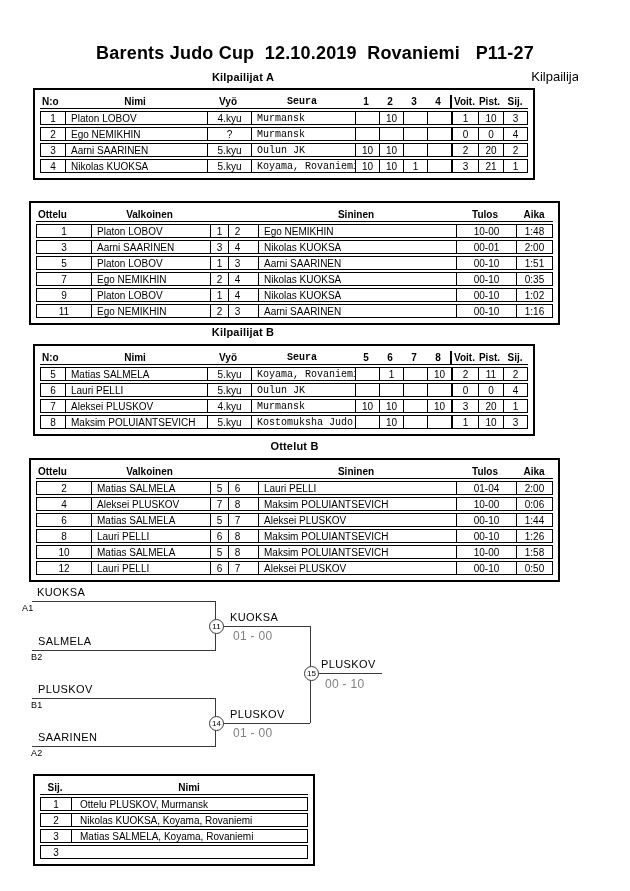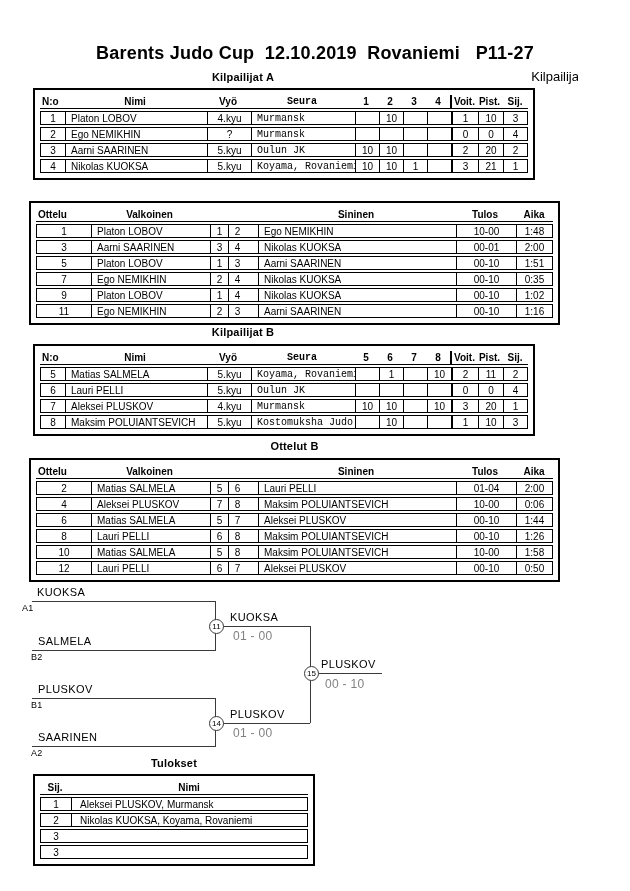"Tulokset" div.abs { html: <div>Tulokset</div> -> none }
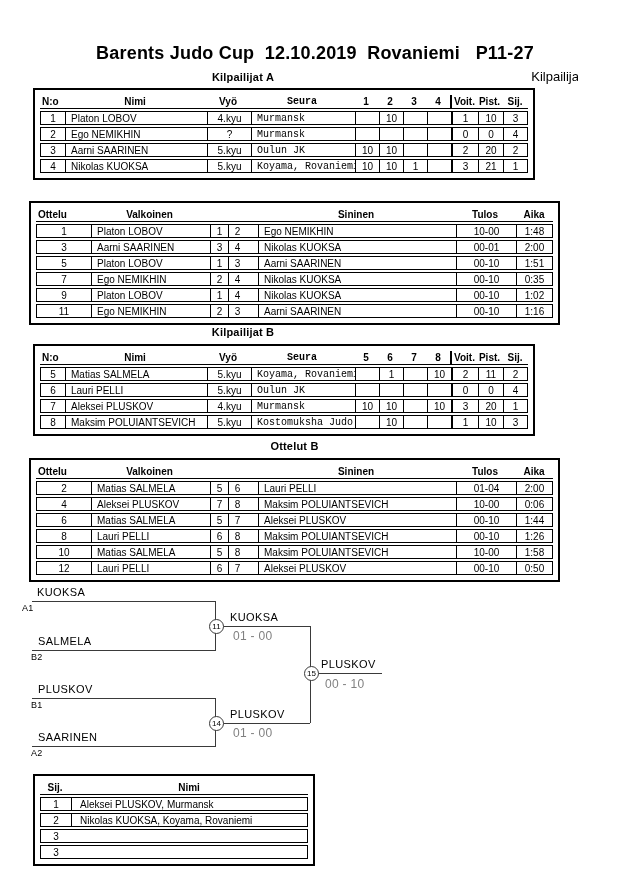"Aleksei PLUSKOV, Murmansk" div.c { text: Aleksei -> Ottelu }
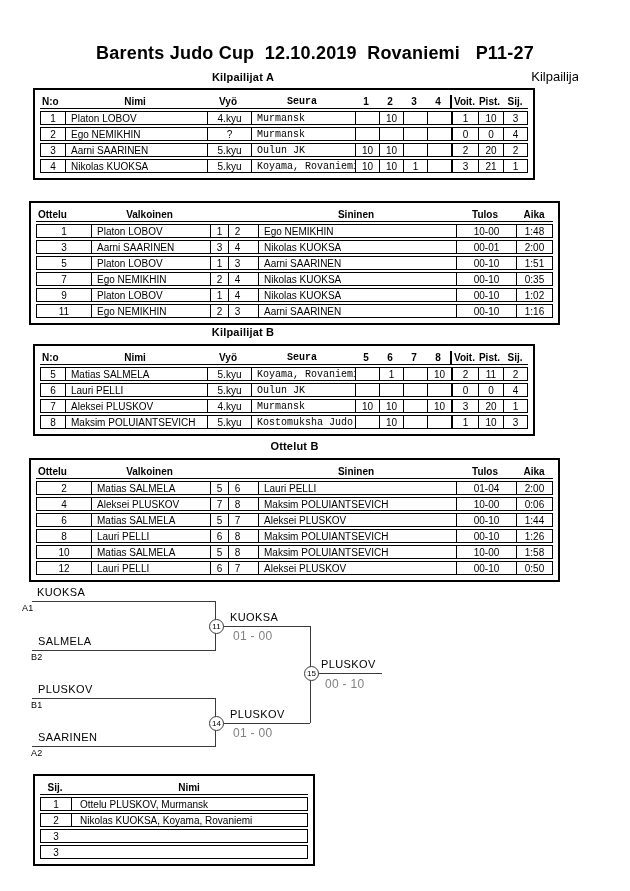"Matias SALMELA, Koyama, Rovaniemi" div.c { html: none -> <div>Matias SALMELA, Koyama, Rovaniemi</div> }
